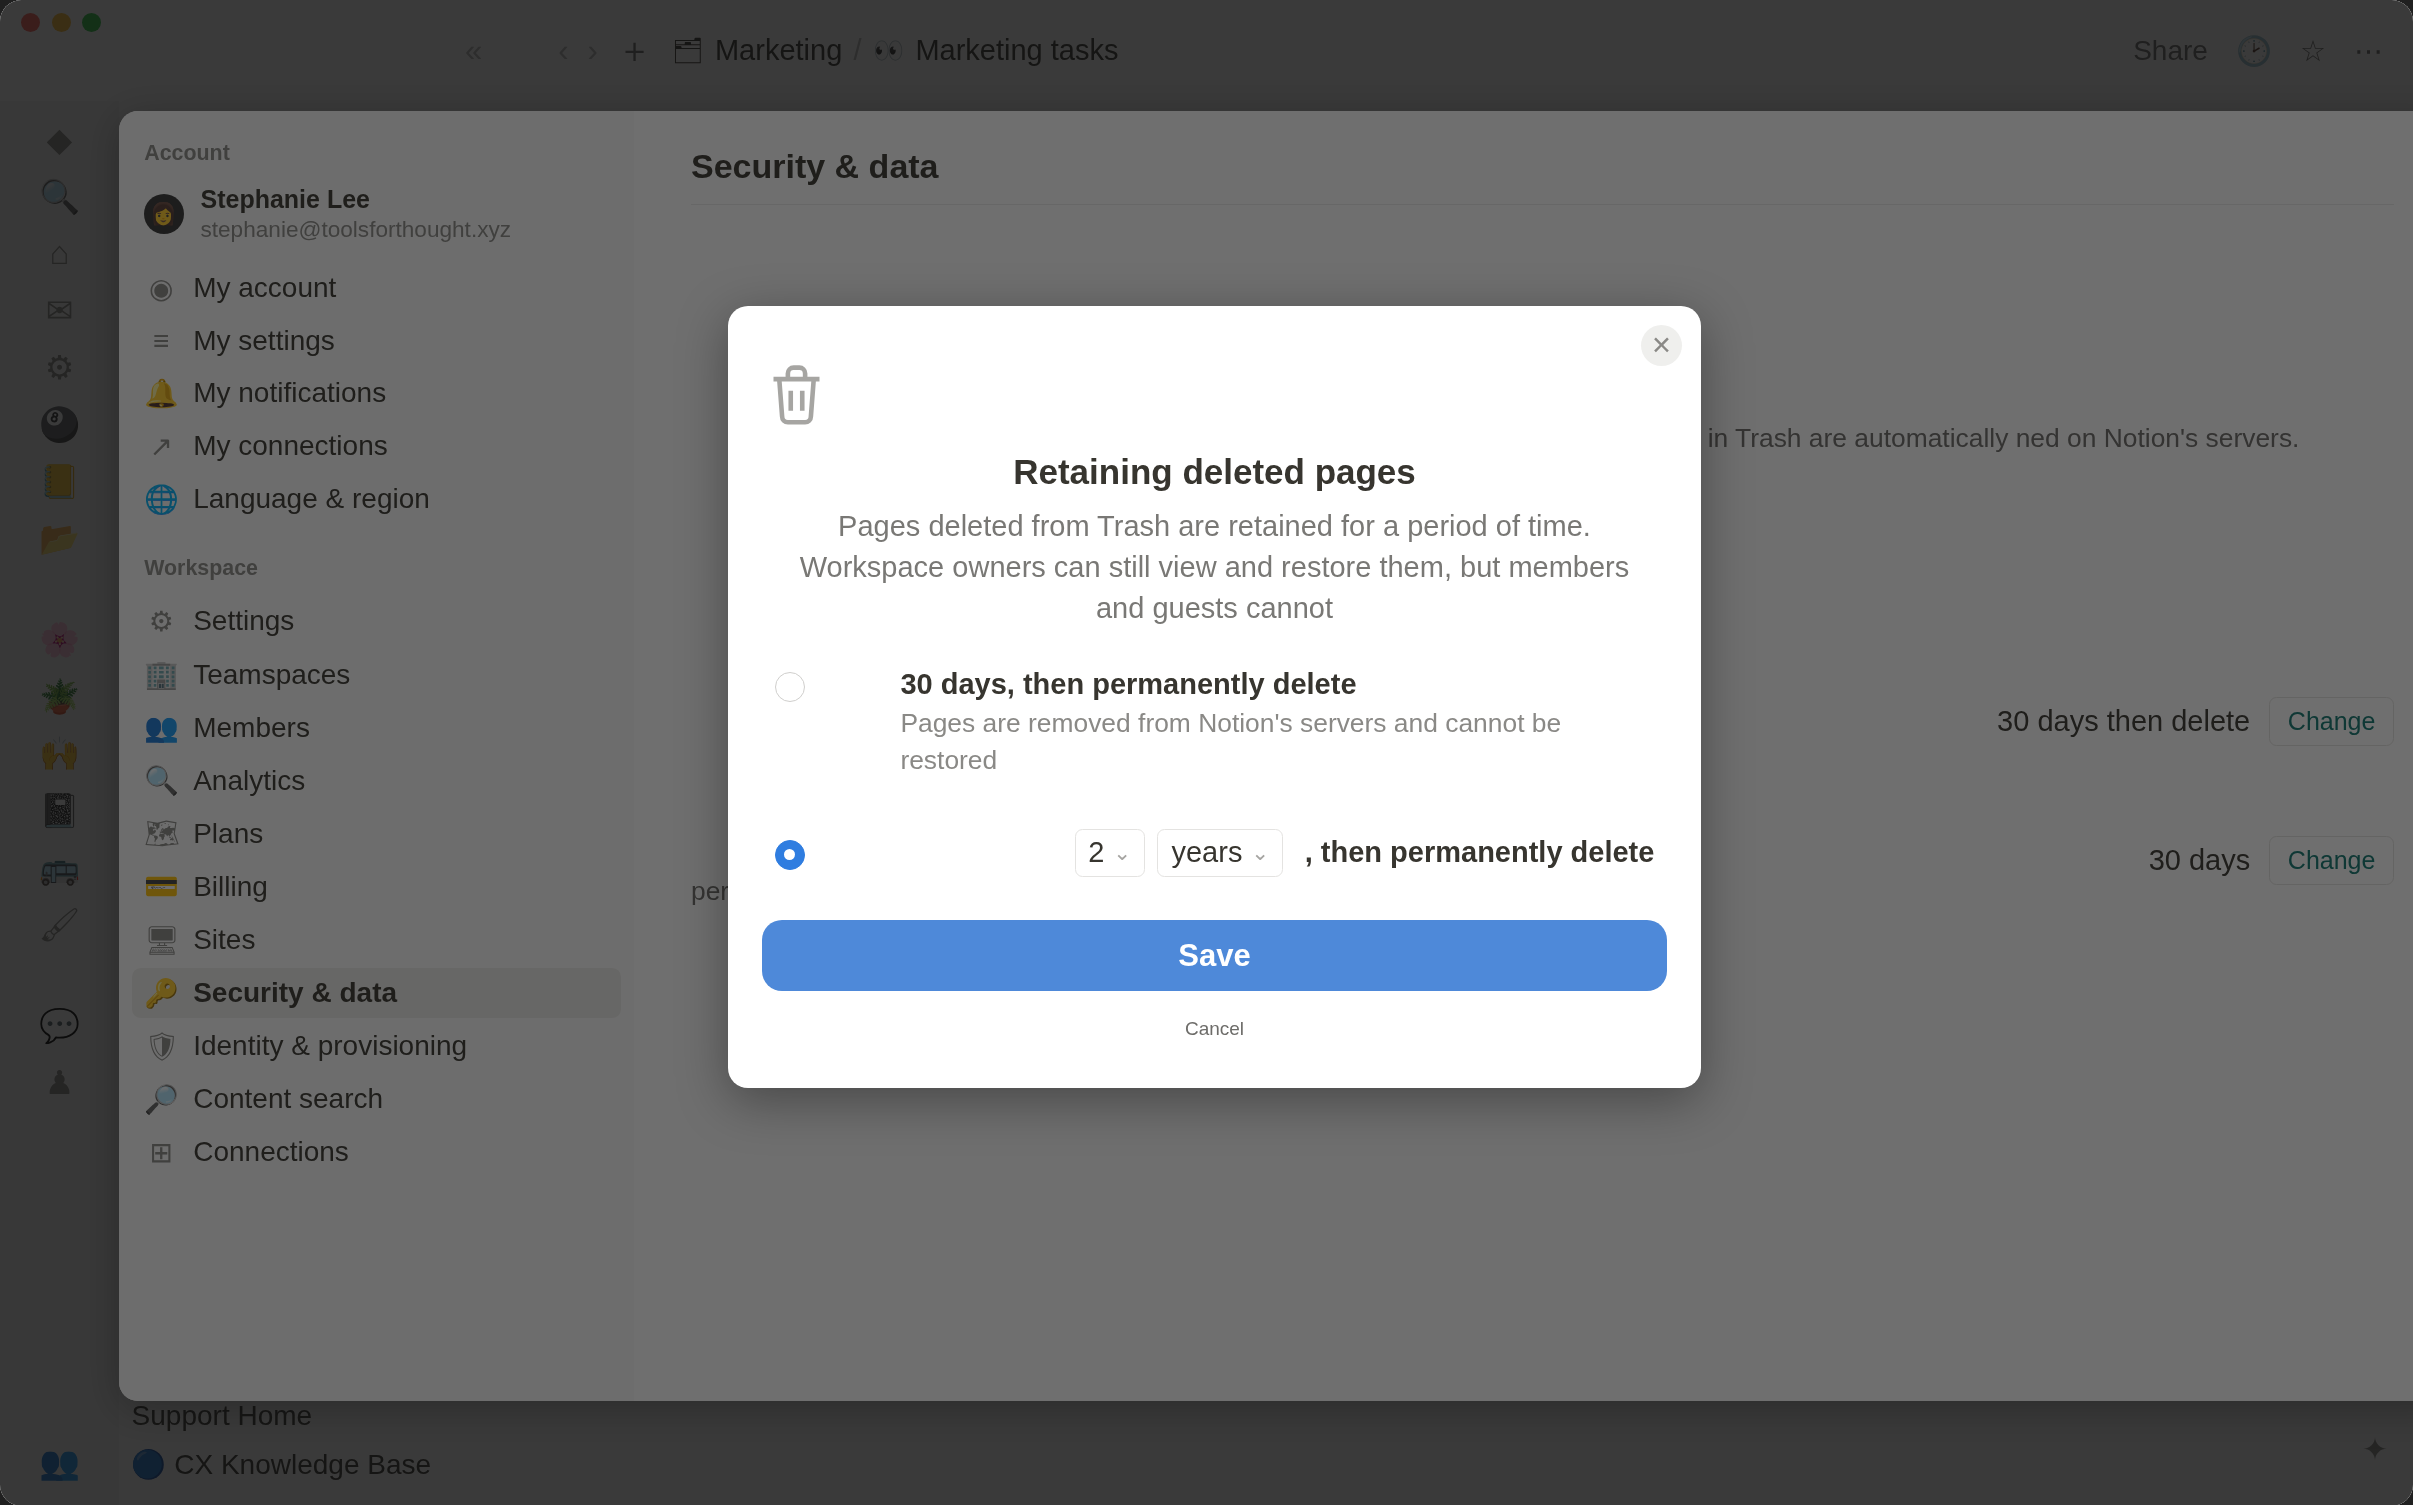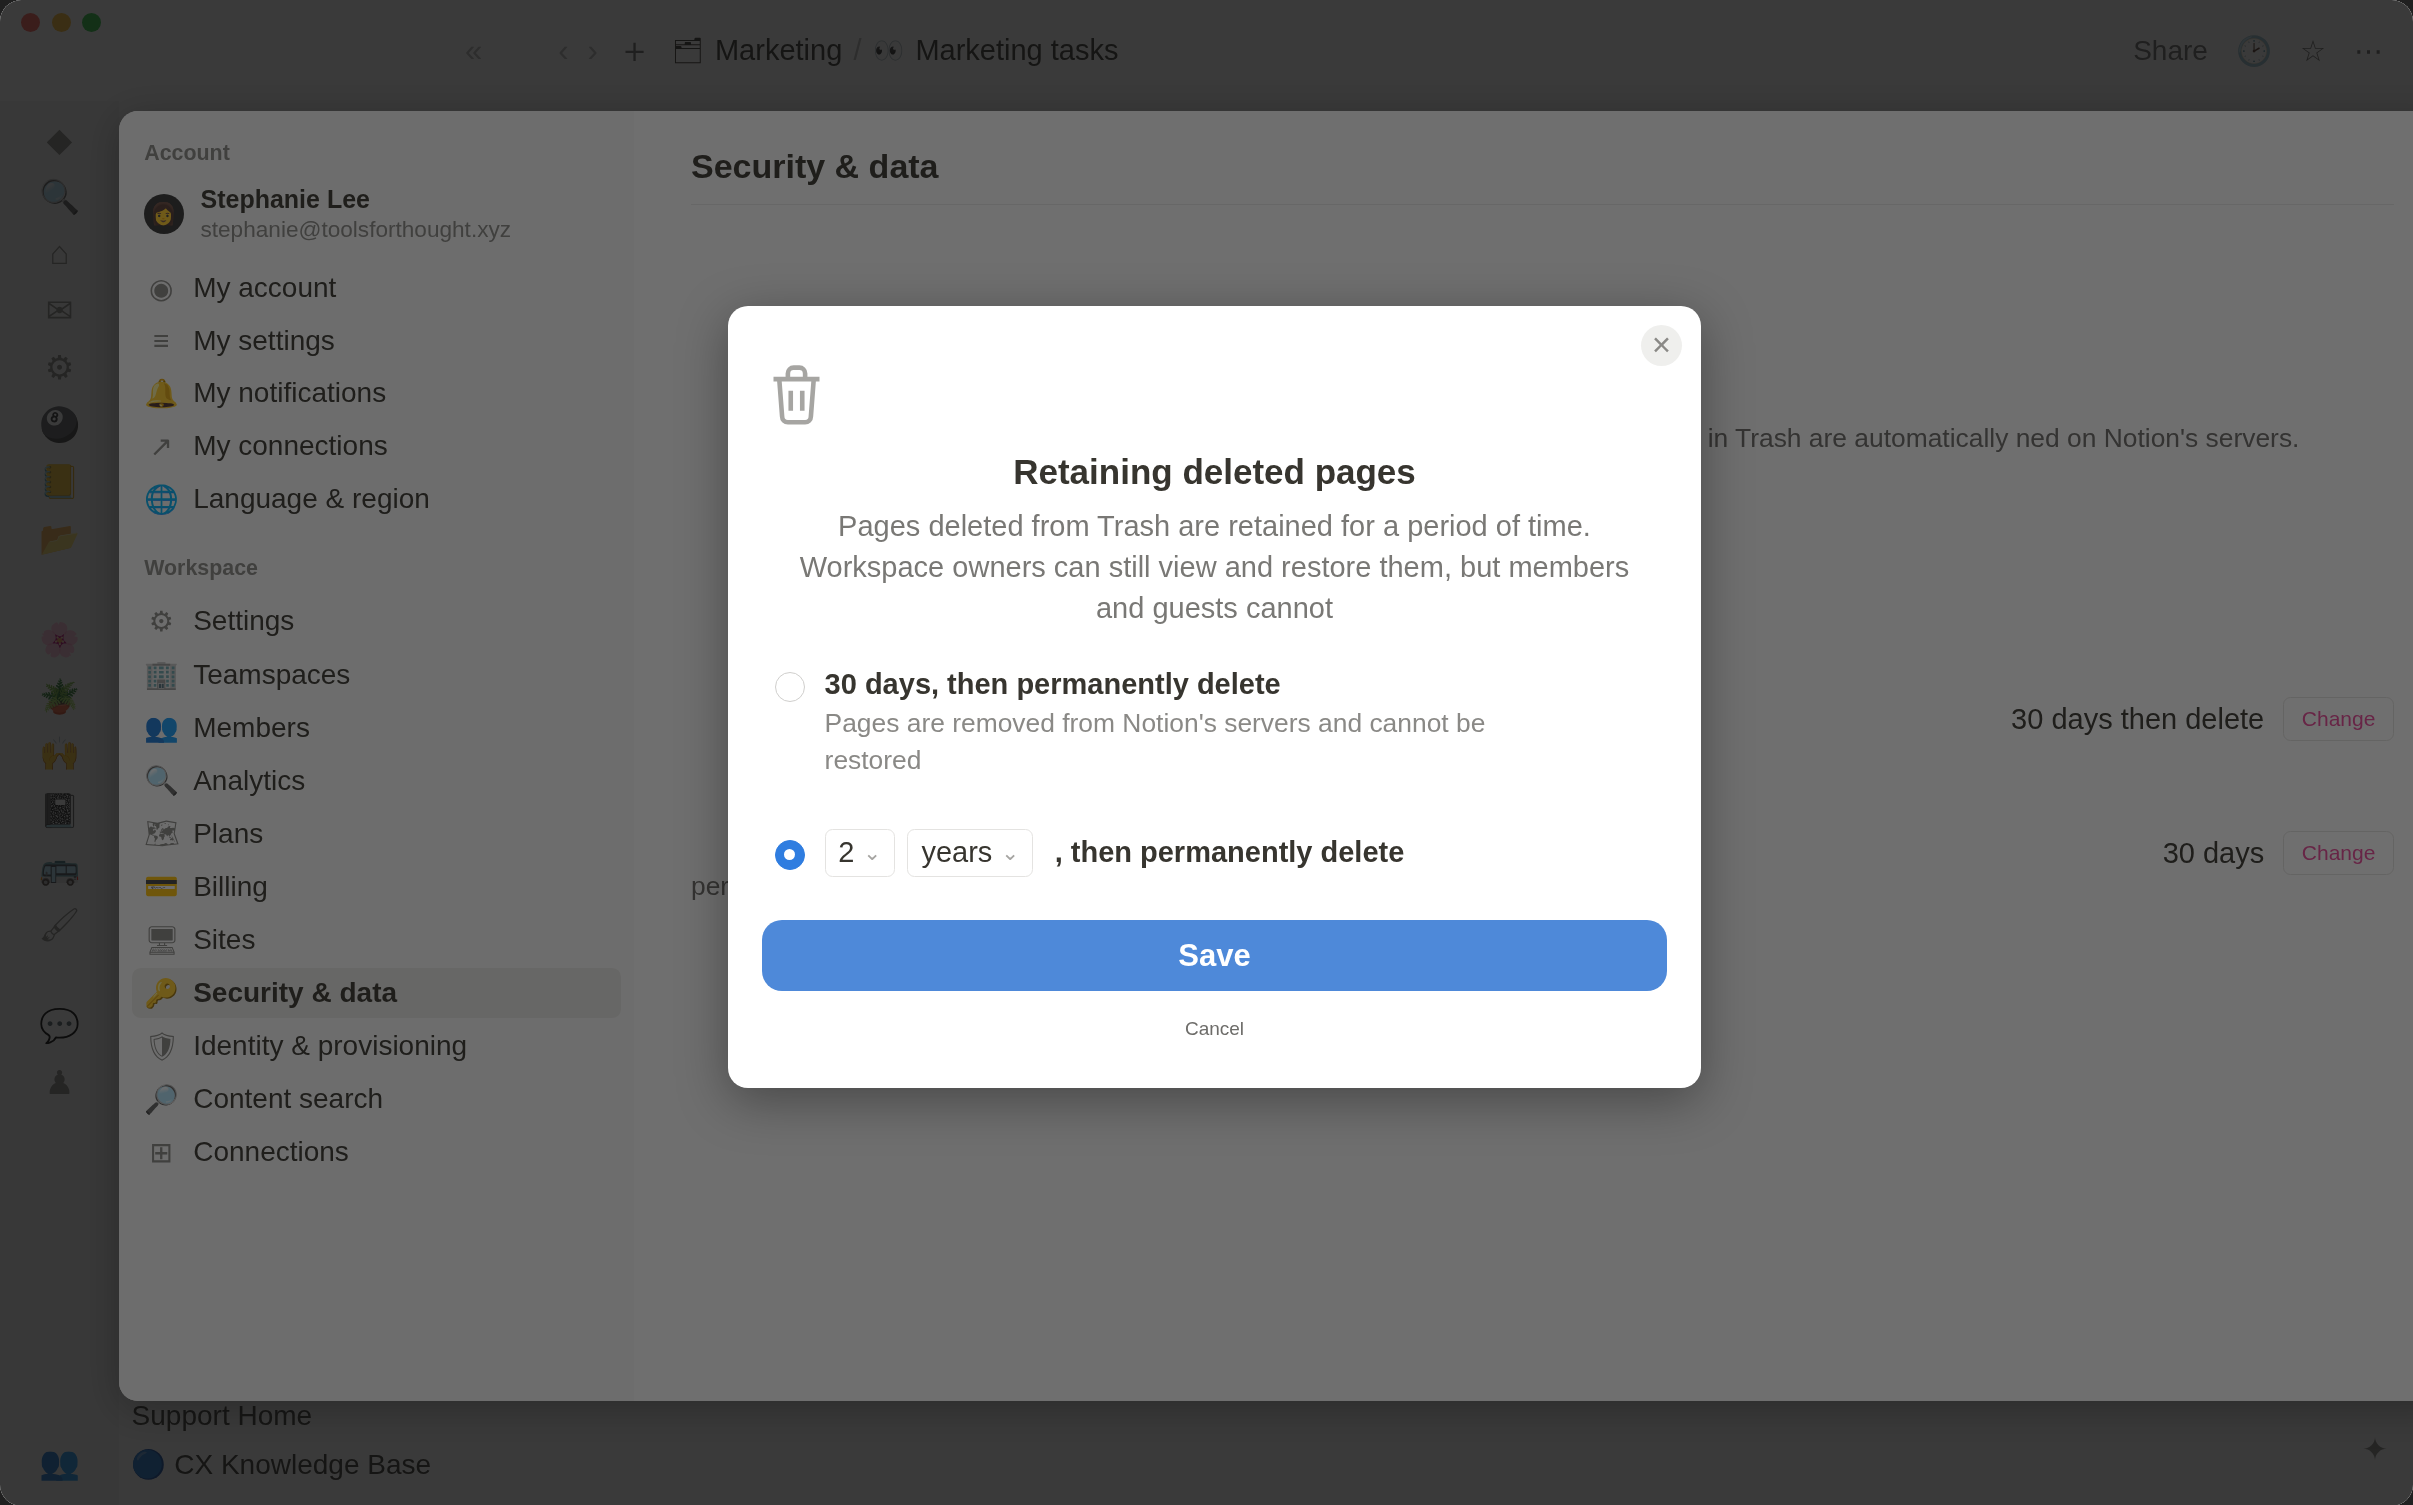"30 days, then permanently delete" .opt-row { justify-content: none -> space-between }
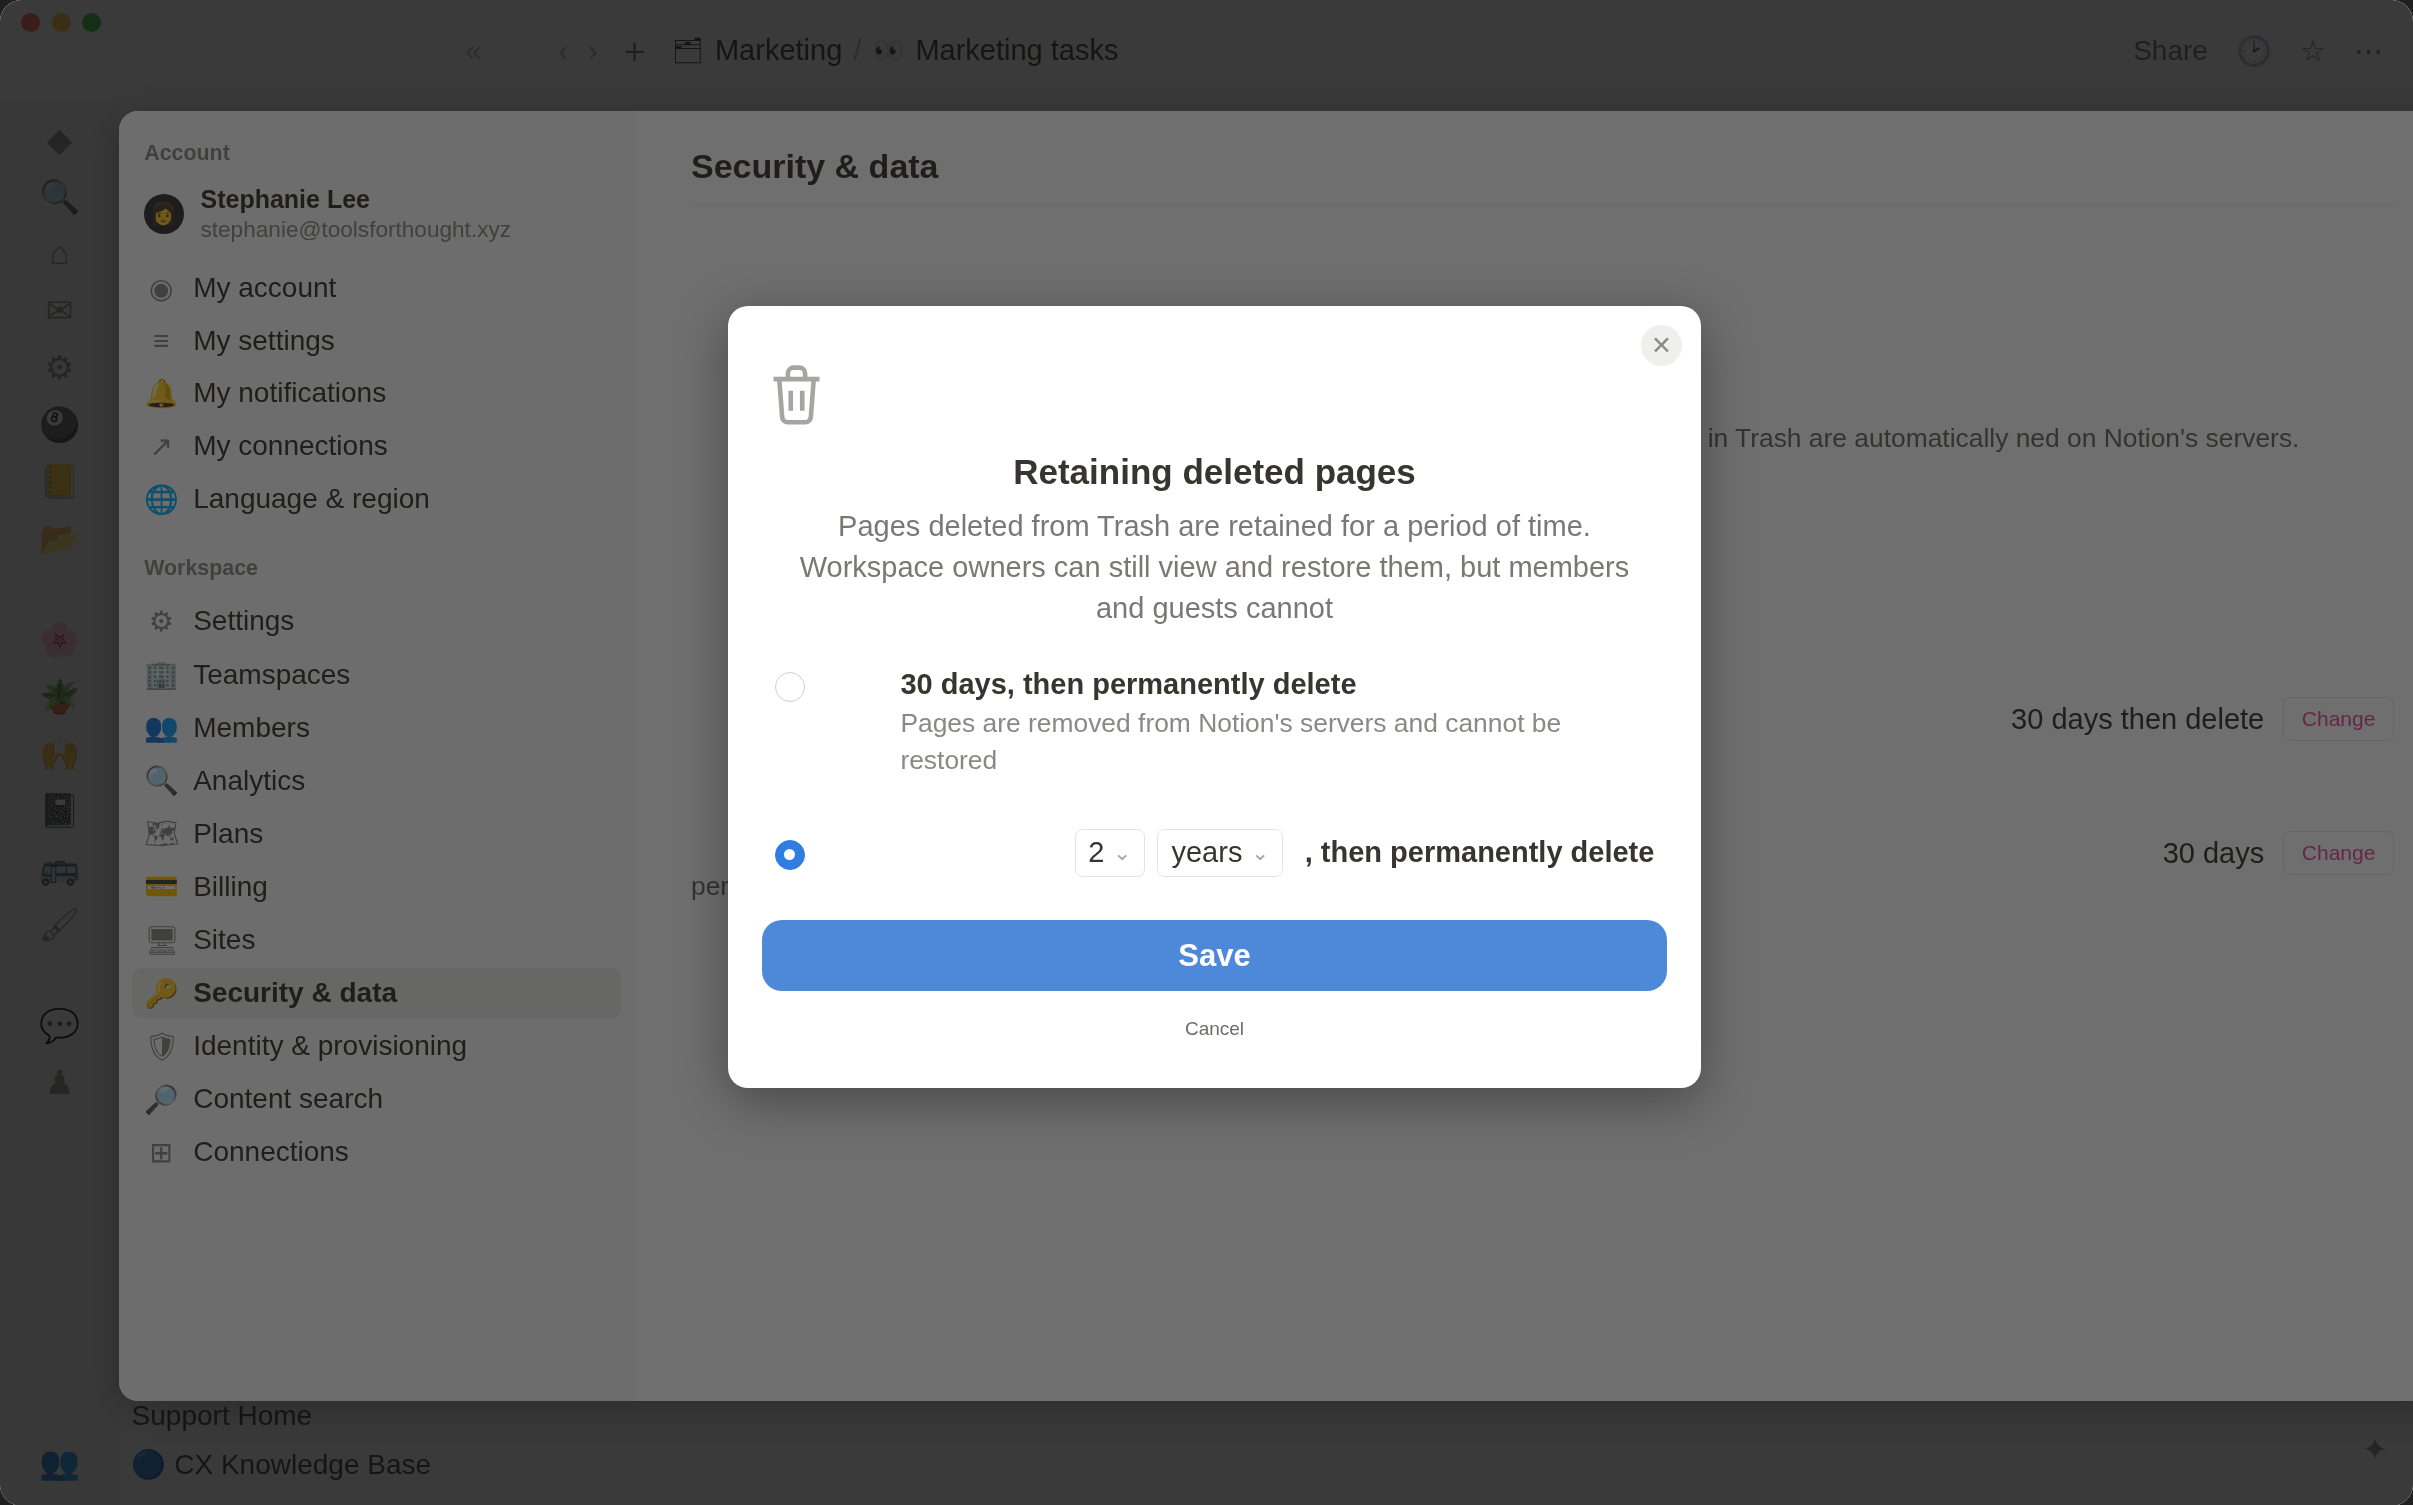"Change" .change-btn { color: #ec4899 -> #0f766e; font-size: 21px -> 25px }
